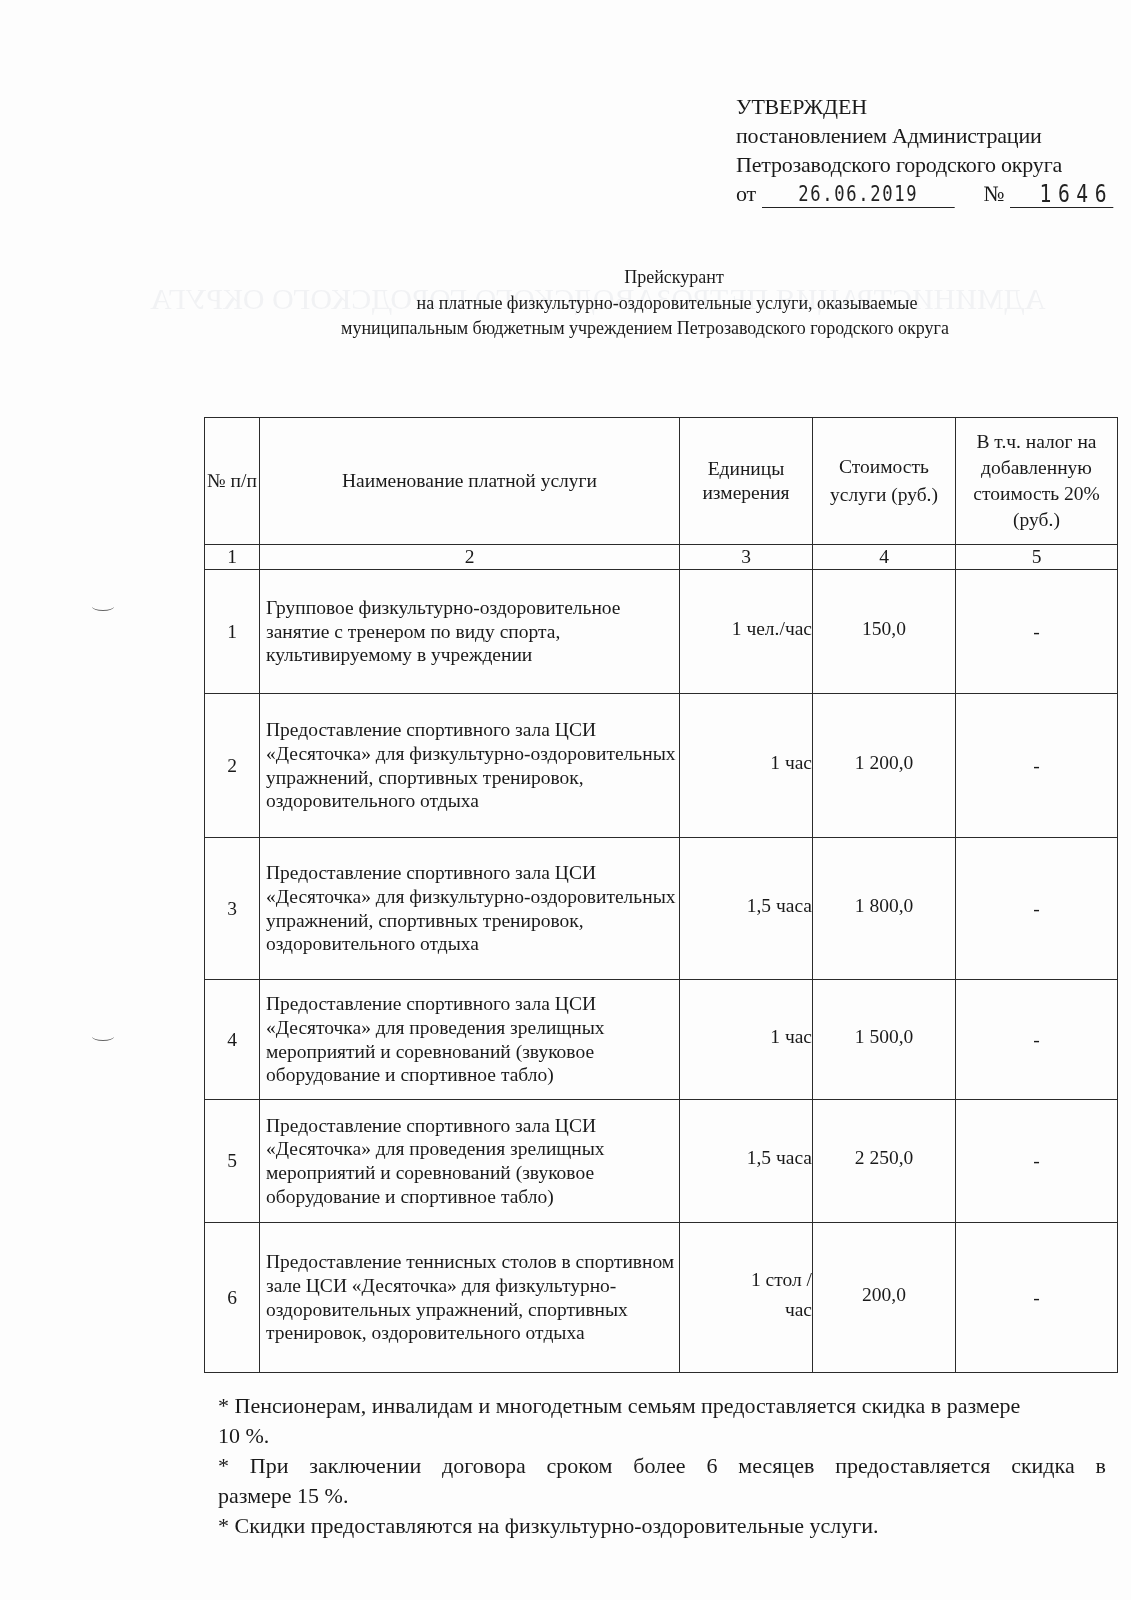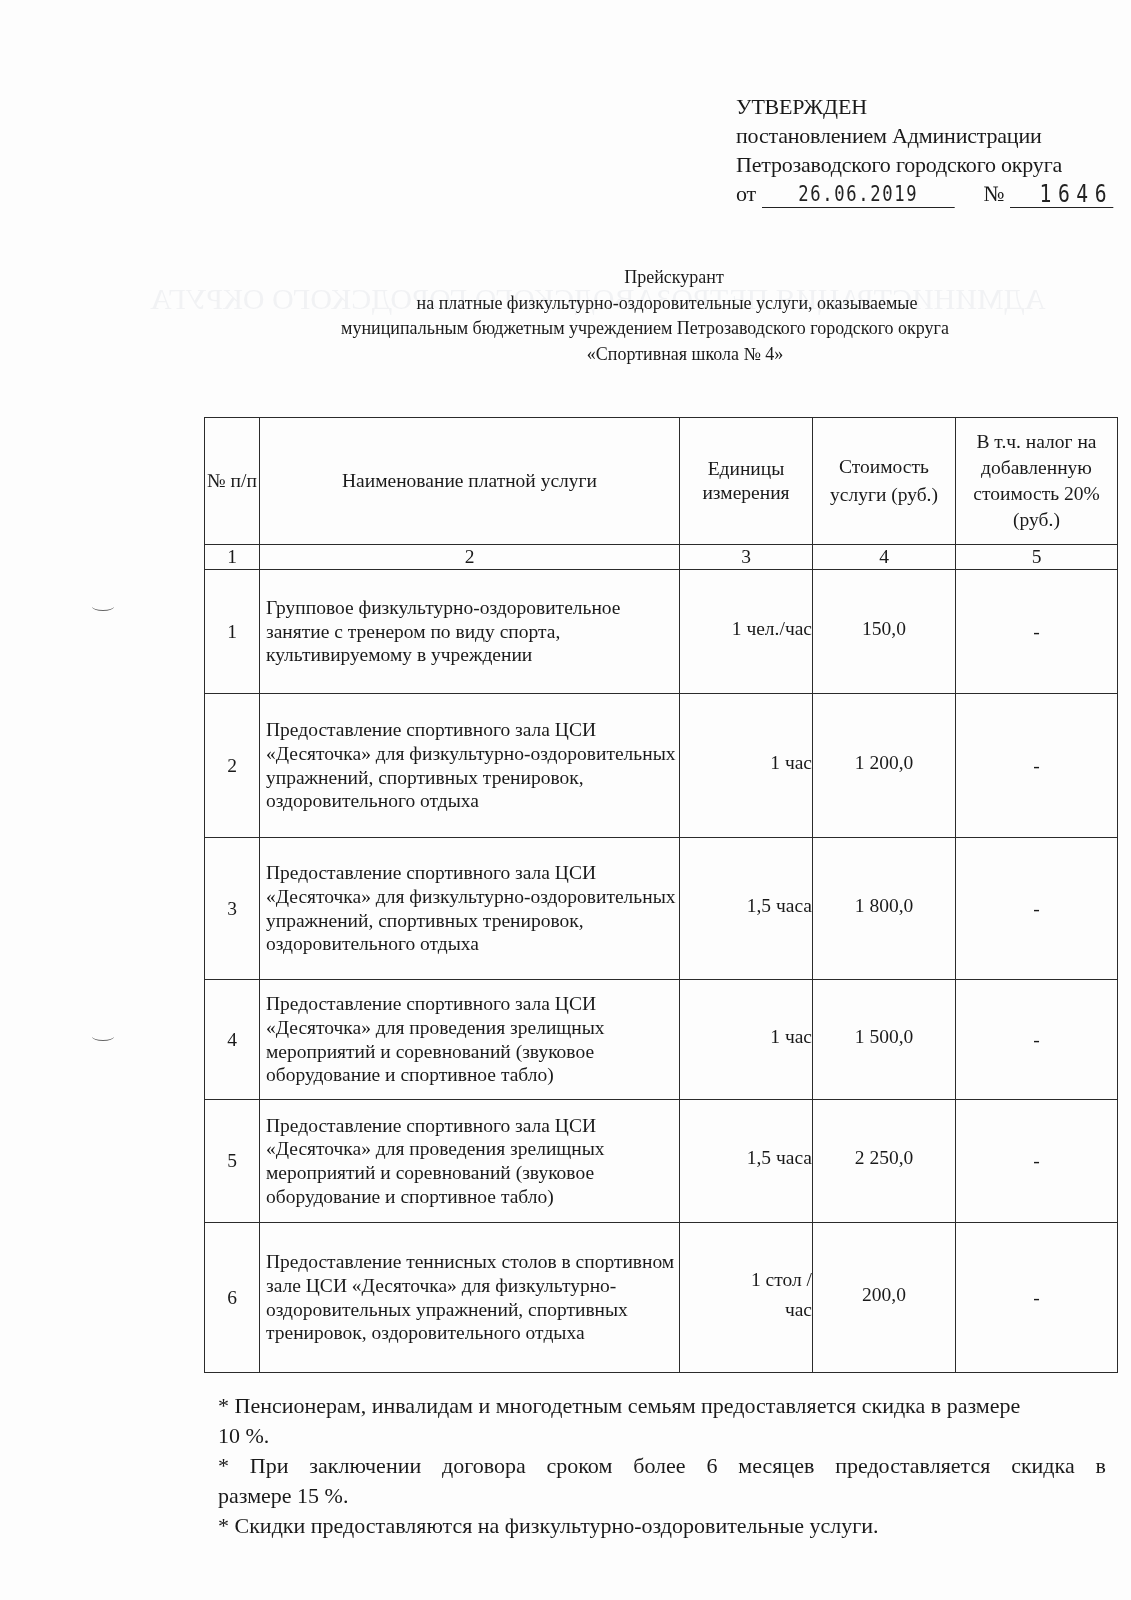"«Спортивная школа № 4»" div.t4 { html: <div>«Спортивная школа № 4»</div> -> none }
